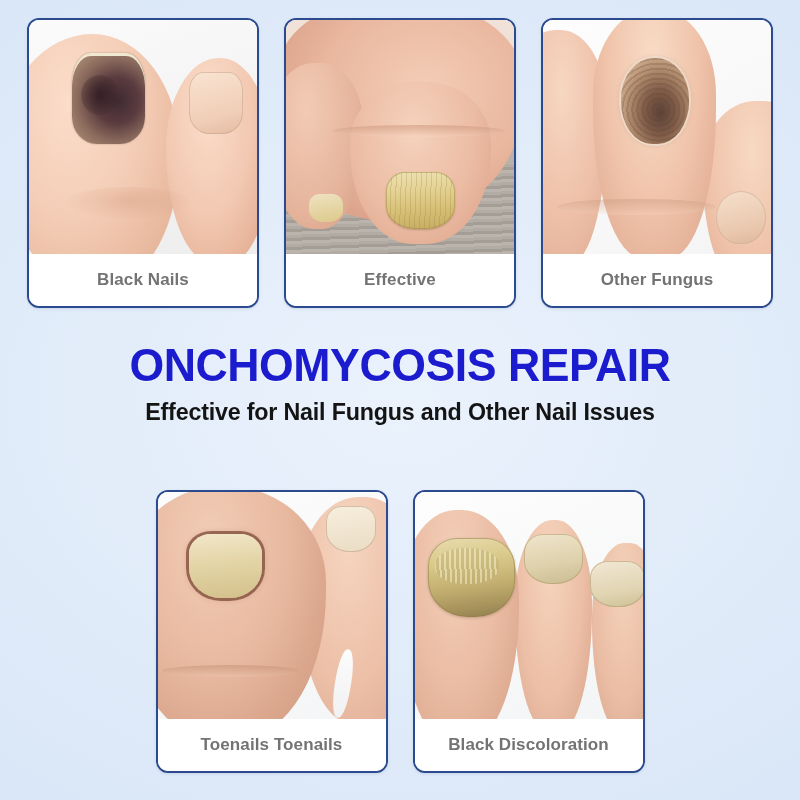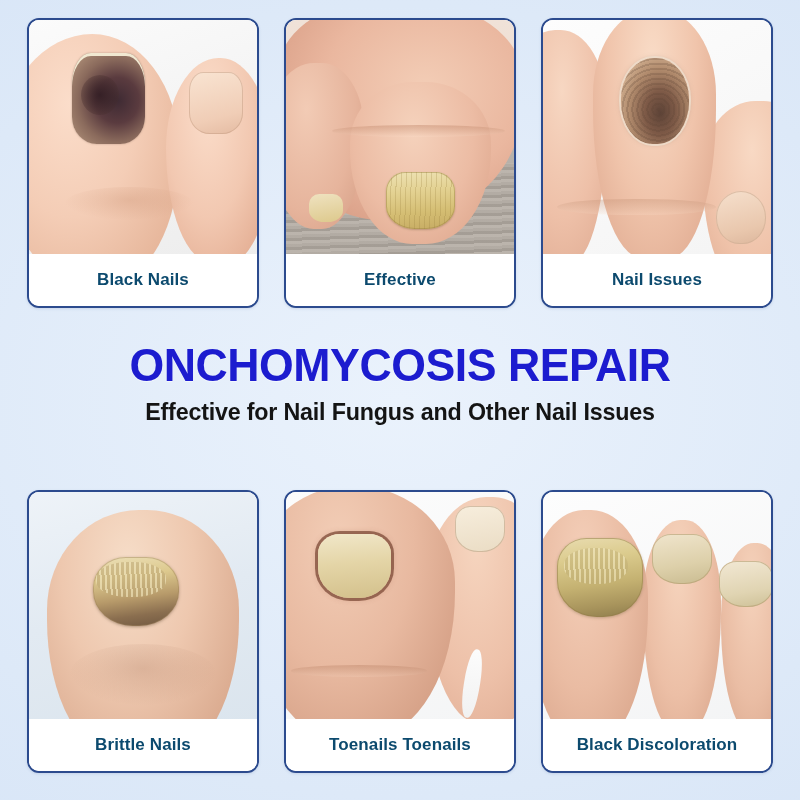"Black Nails" .label span { color: #0c4a6e -> #737373 }
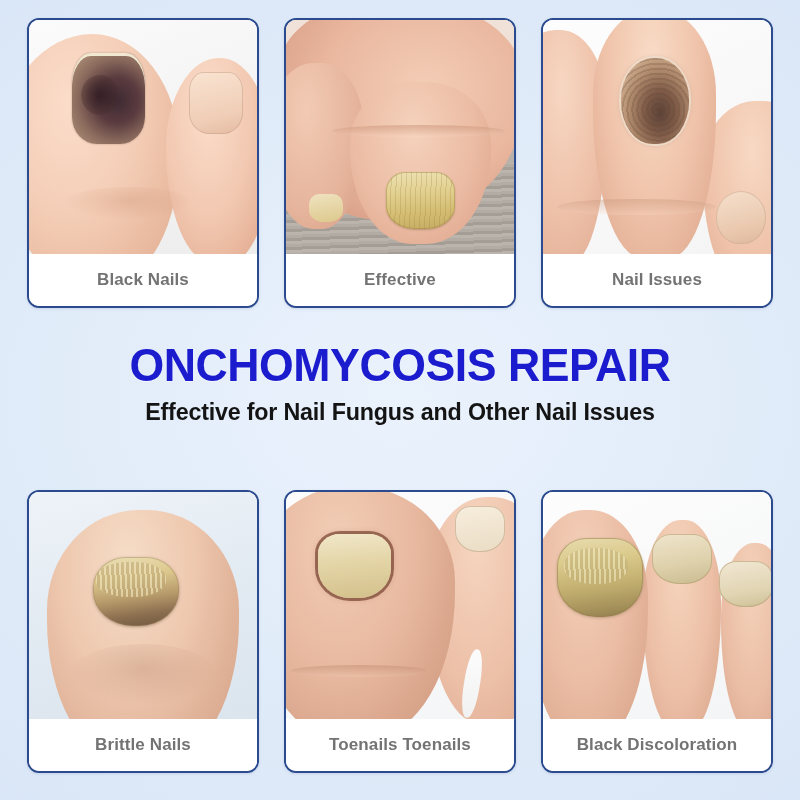"Nail Issues" span { text: Nail Issues -> Other Fungus }
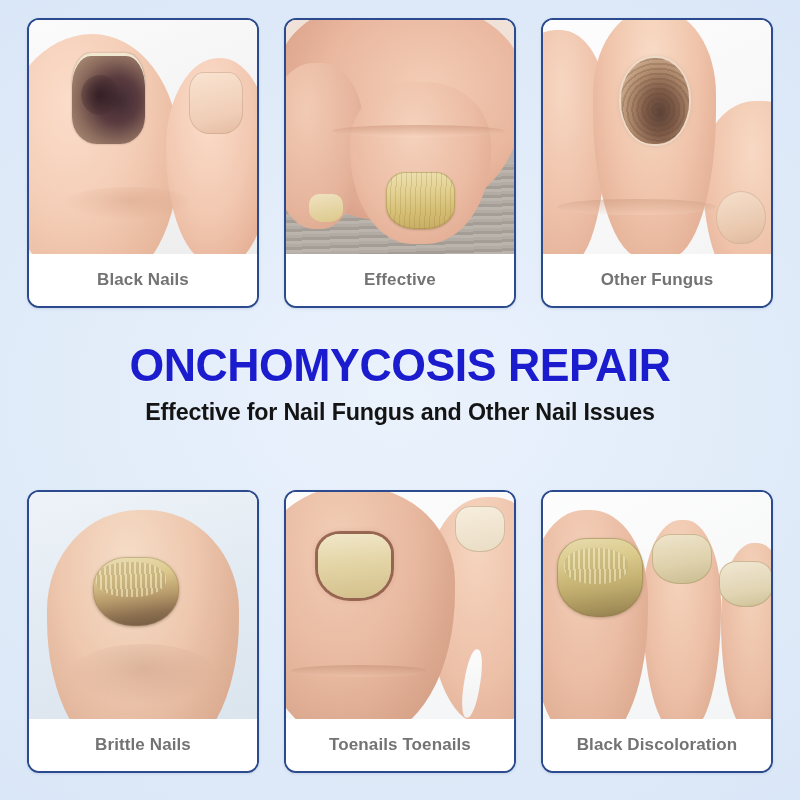"Brittle Nails" div.card { html: <div> <div> <div> <div></div> <div></div> <div></div> </div> </div> <div> <span>Brittle Nails</span> </div> </div> -> none }
